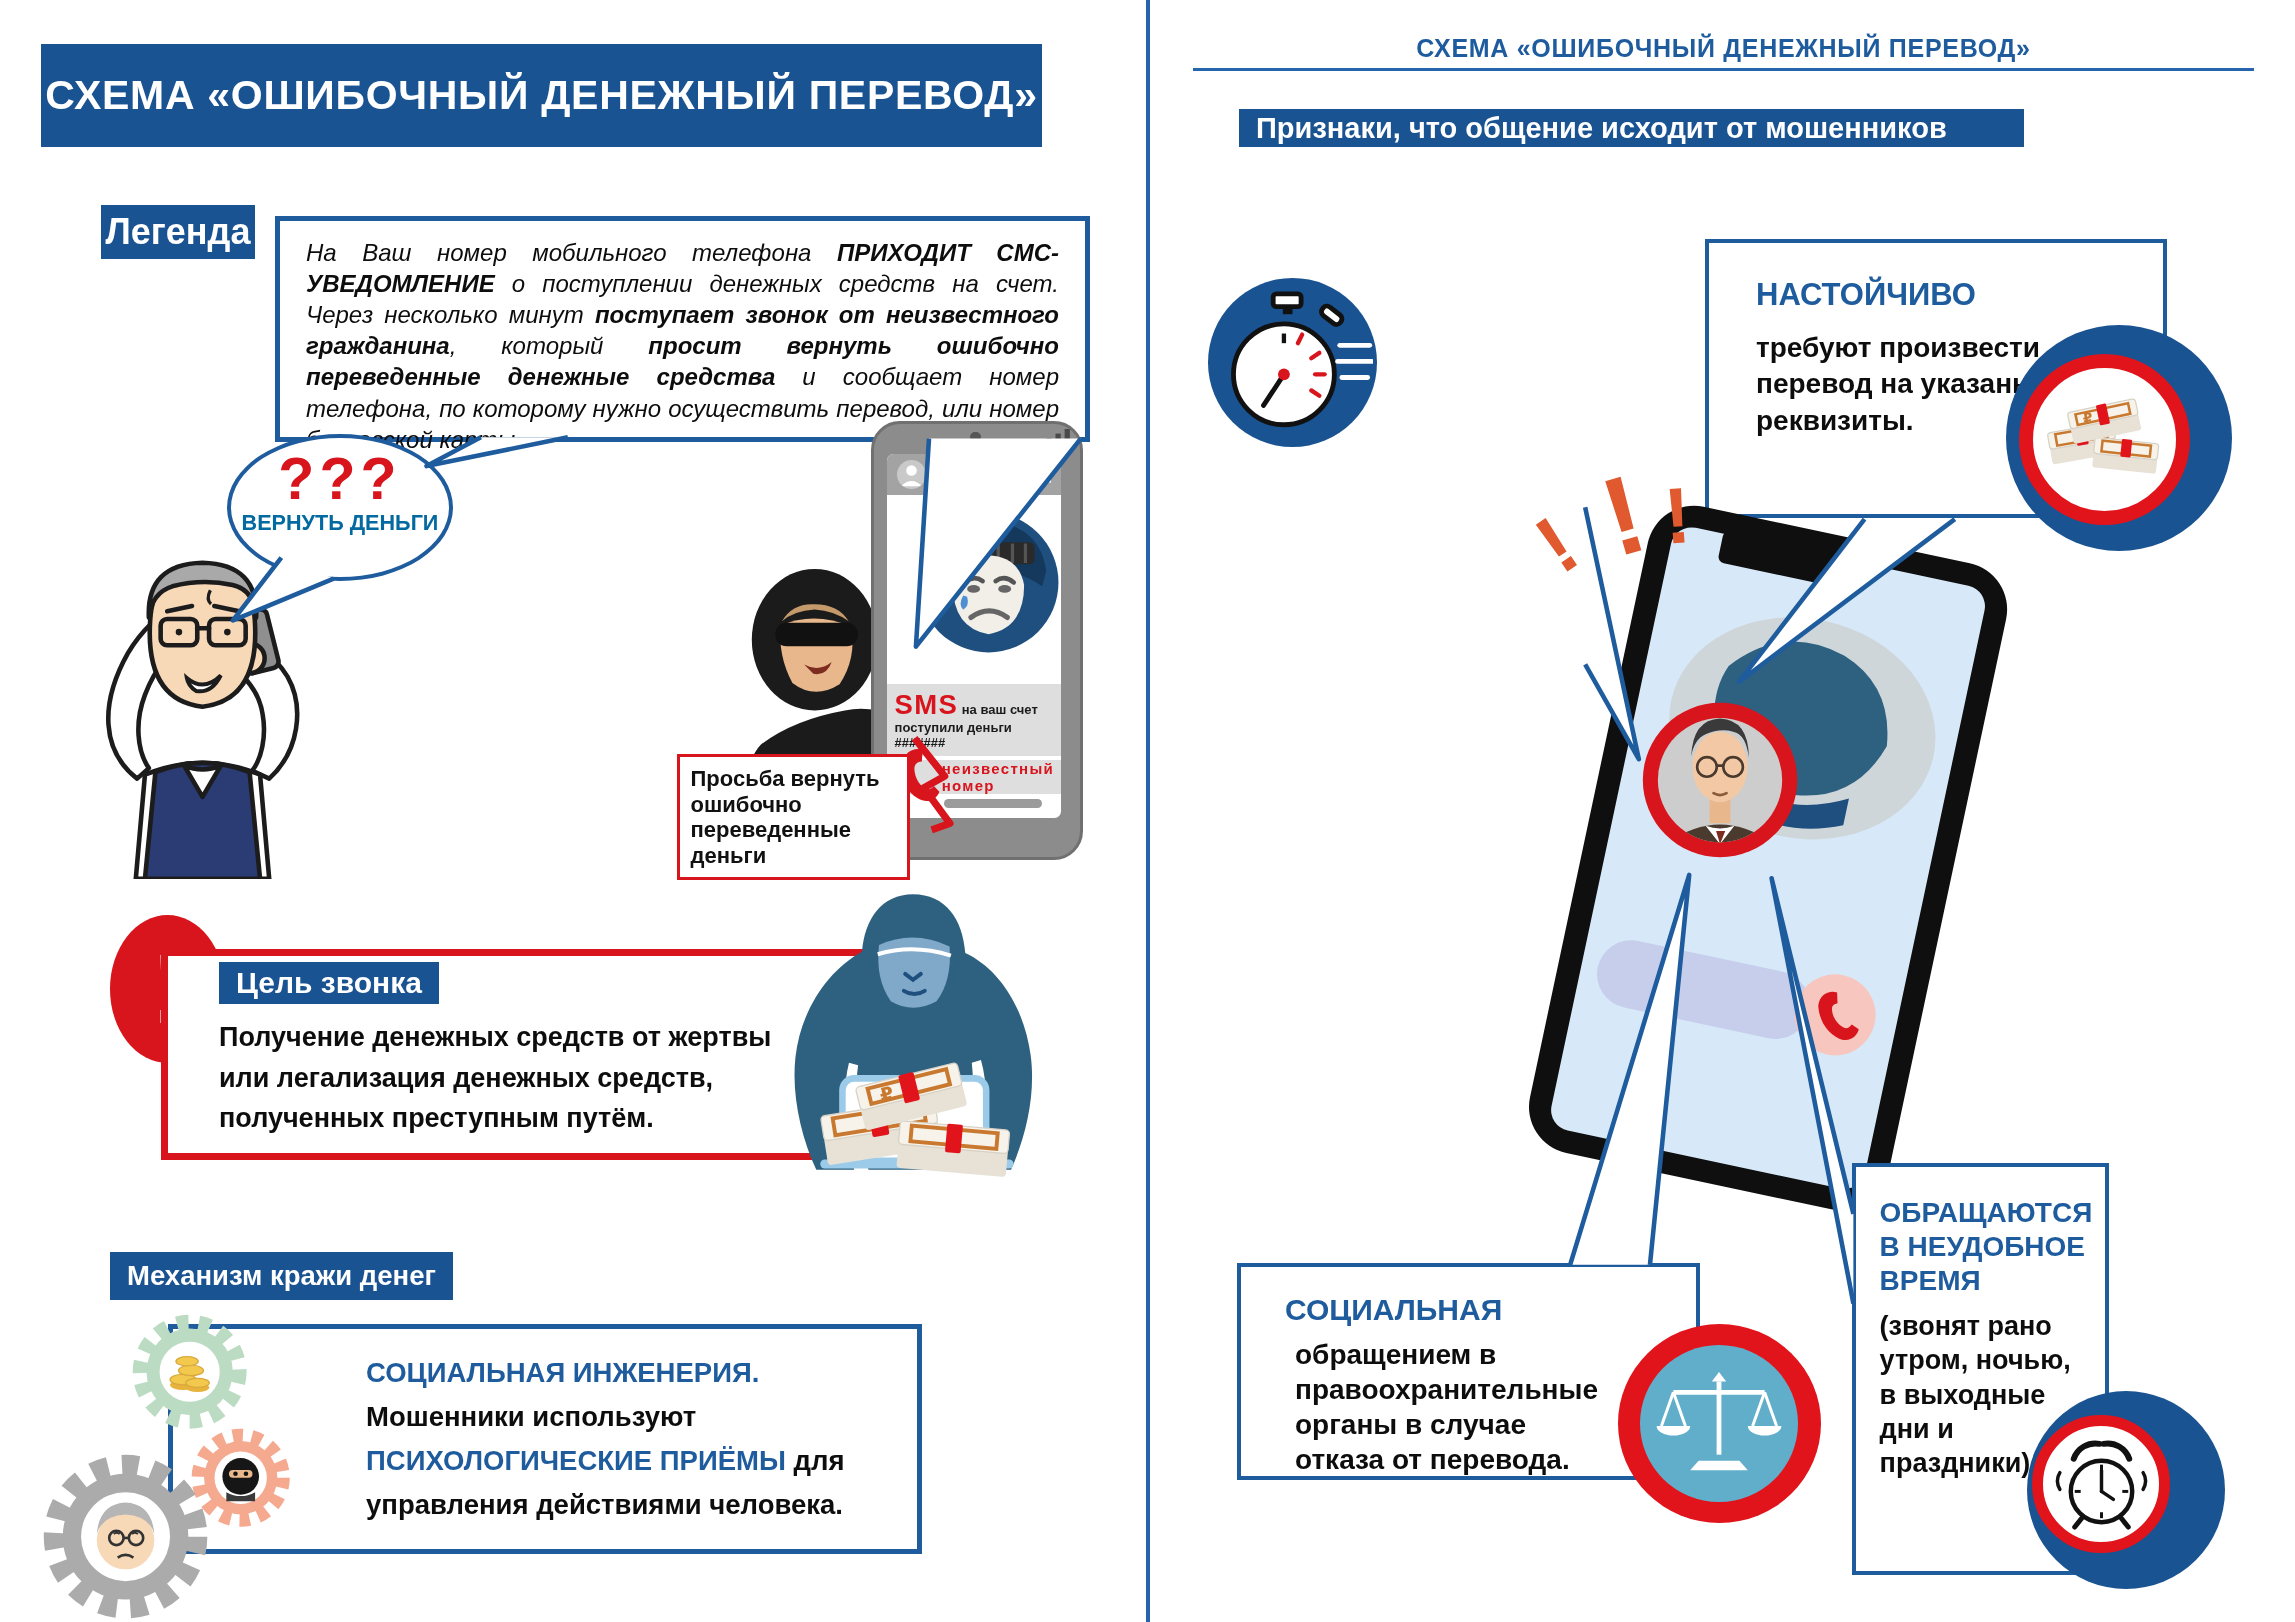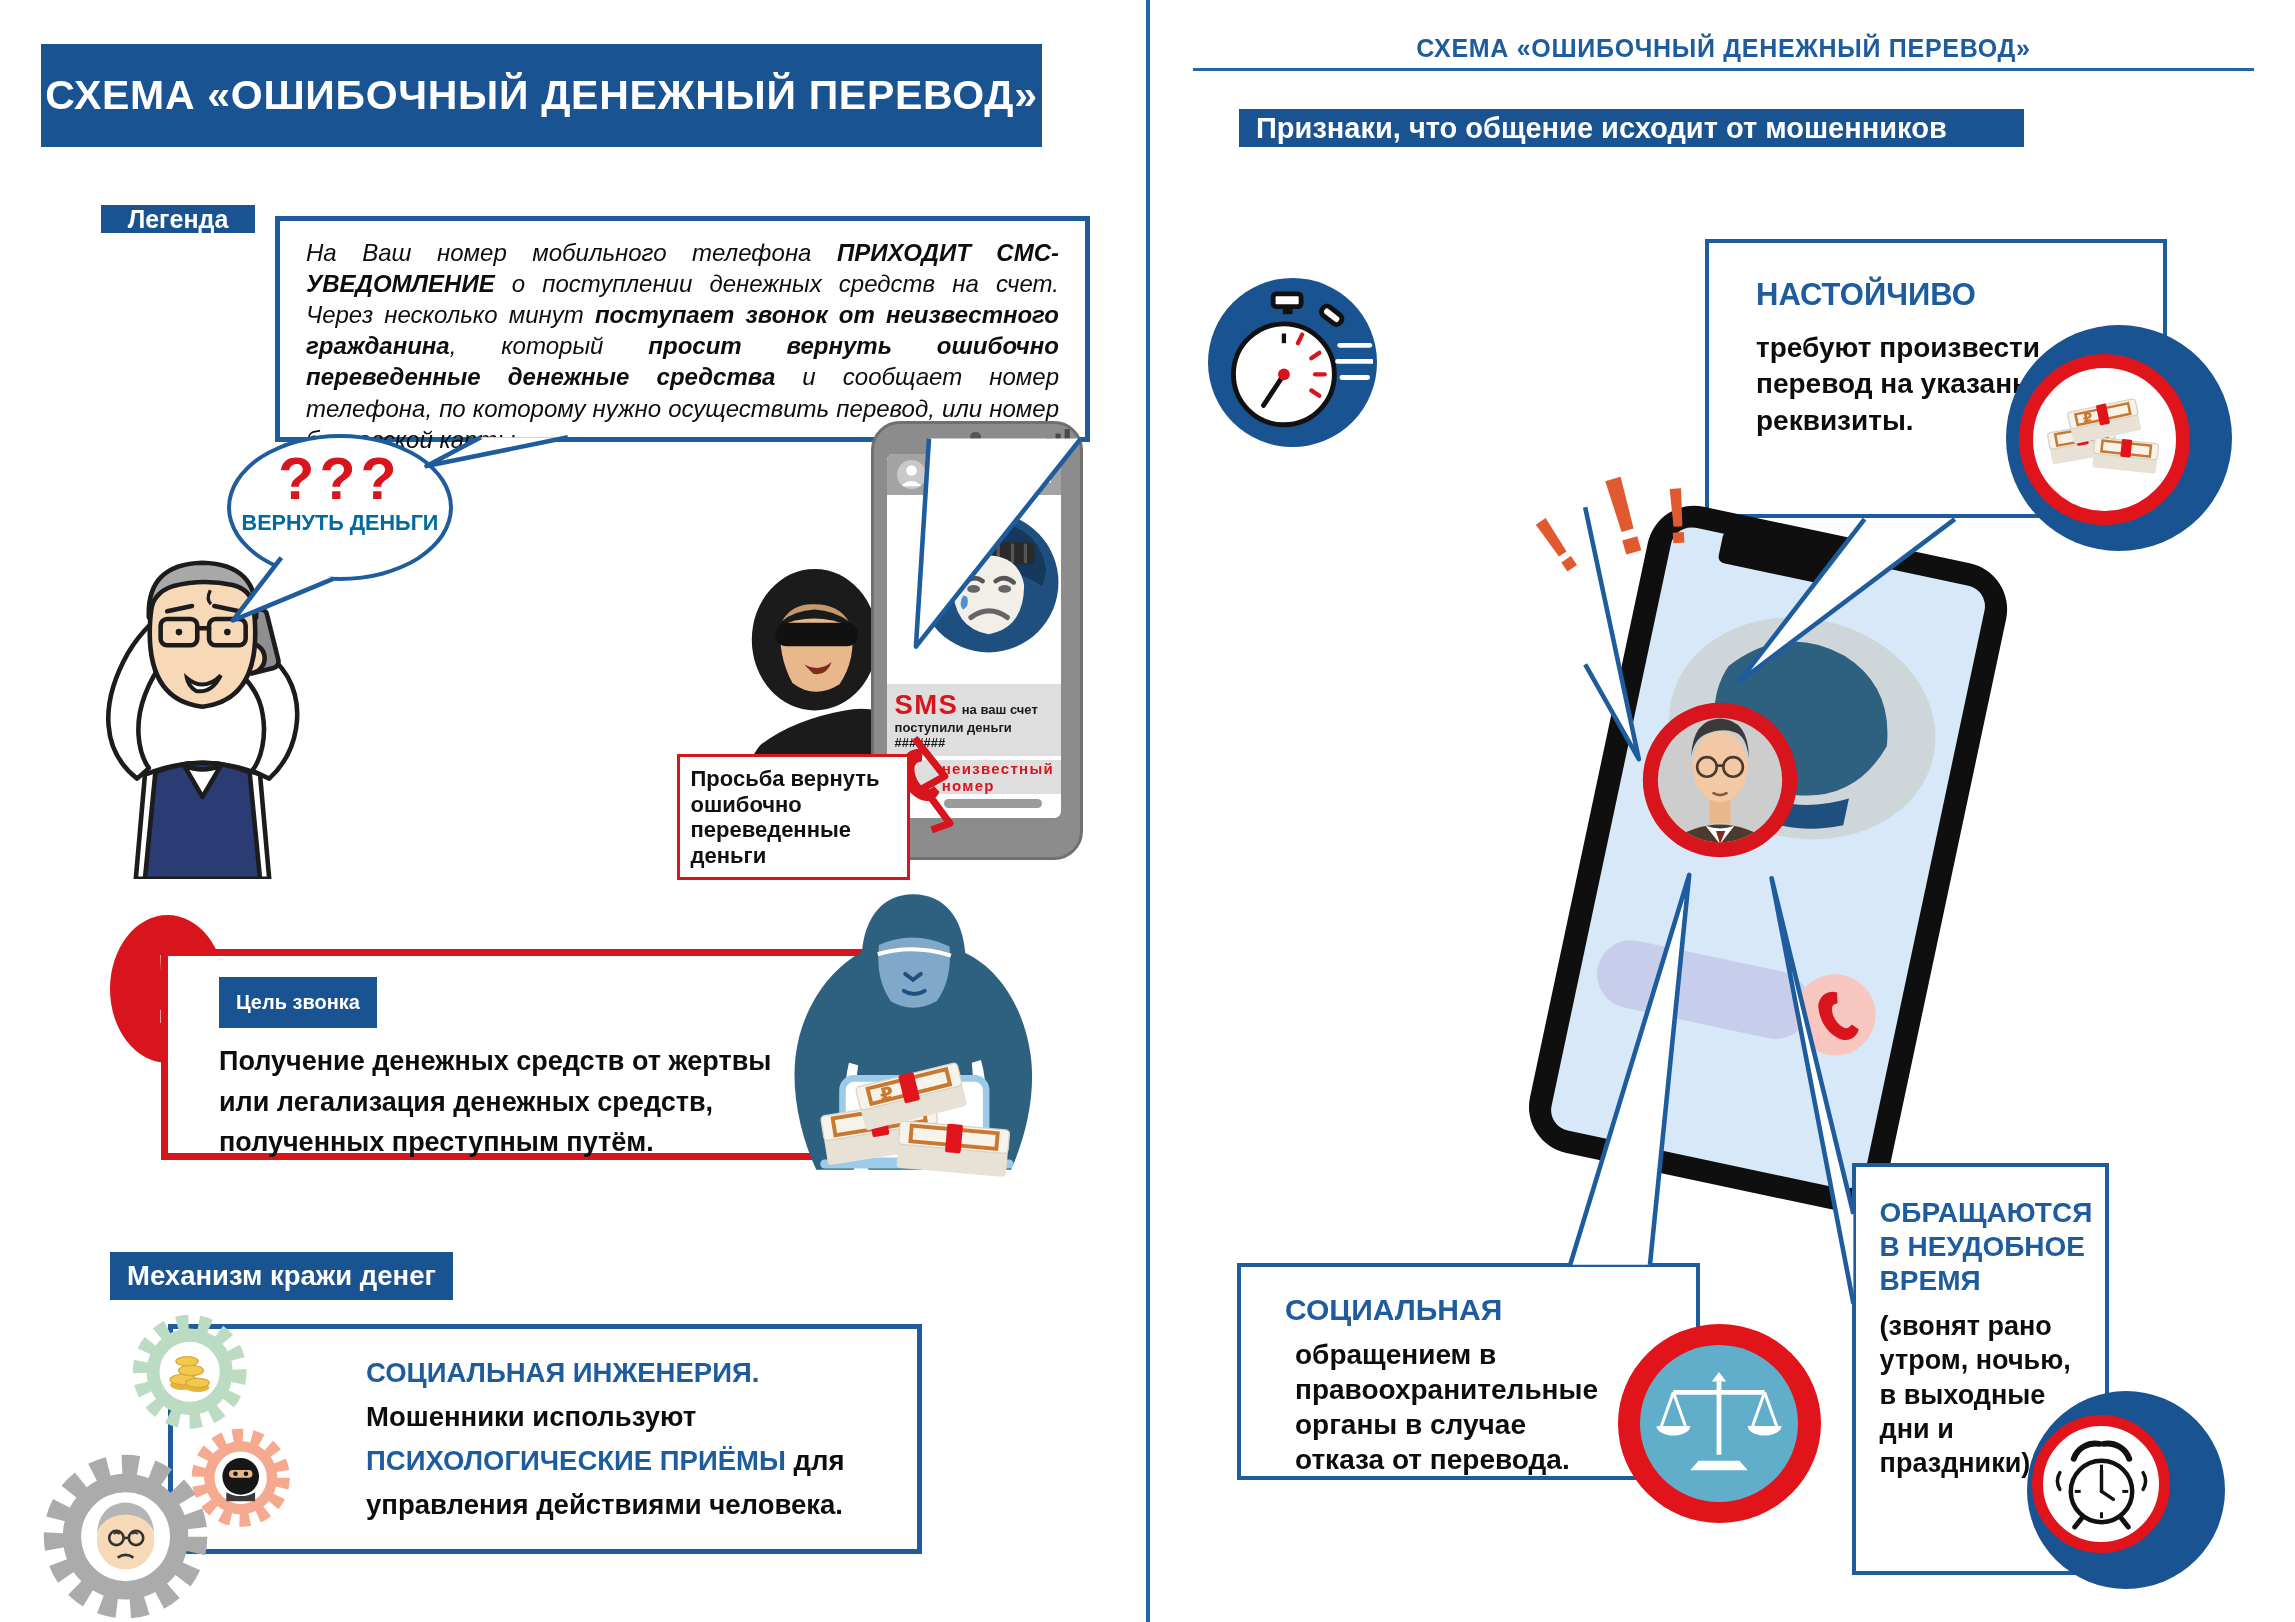"Легенда" #legend-label { font-size: 25px -> 36px; height: 28px -> 54px }
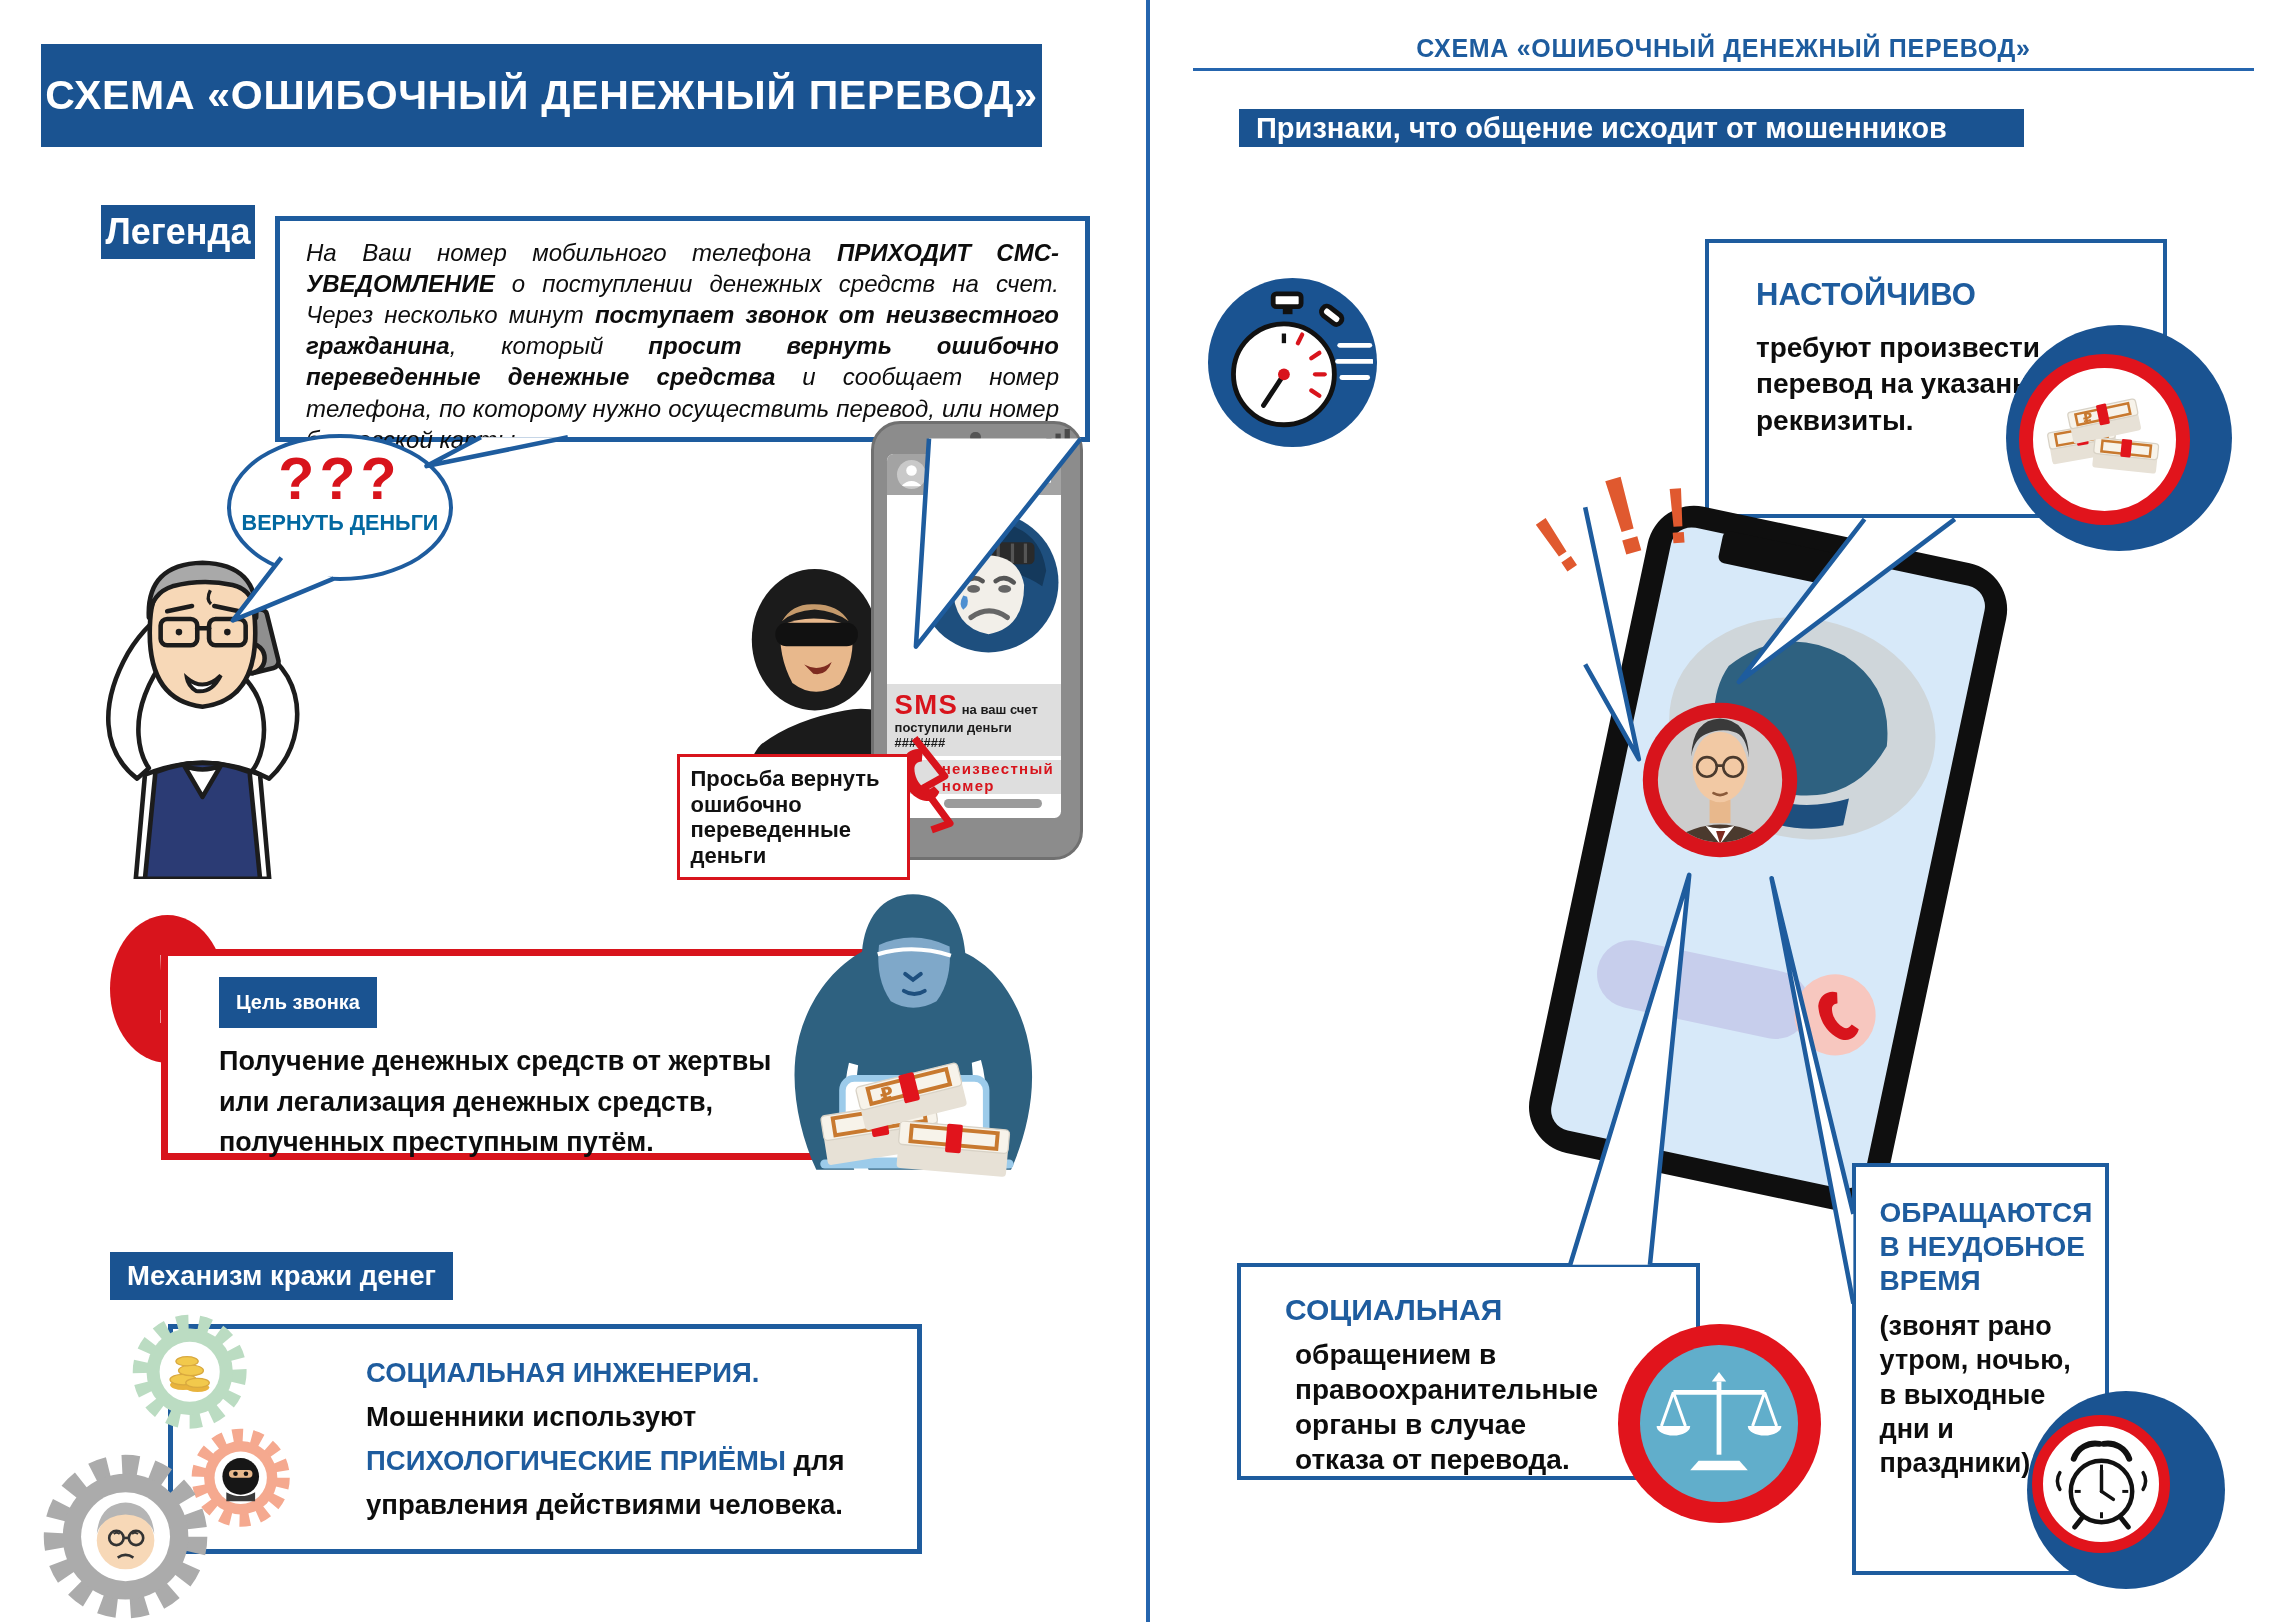"Цель звонка" #goal-label { font-size: 20px -> 30px; margin: 21px 0 0 51px -> 6px 0 0 51px; padding: 14px 17px -> 4px 17px }
